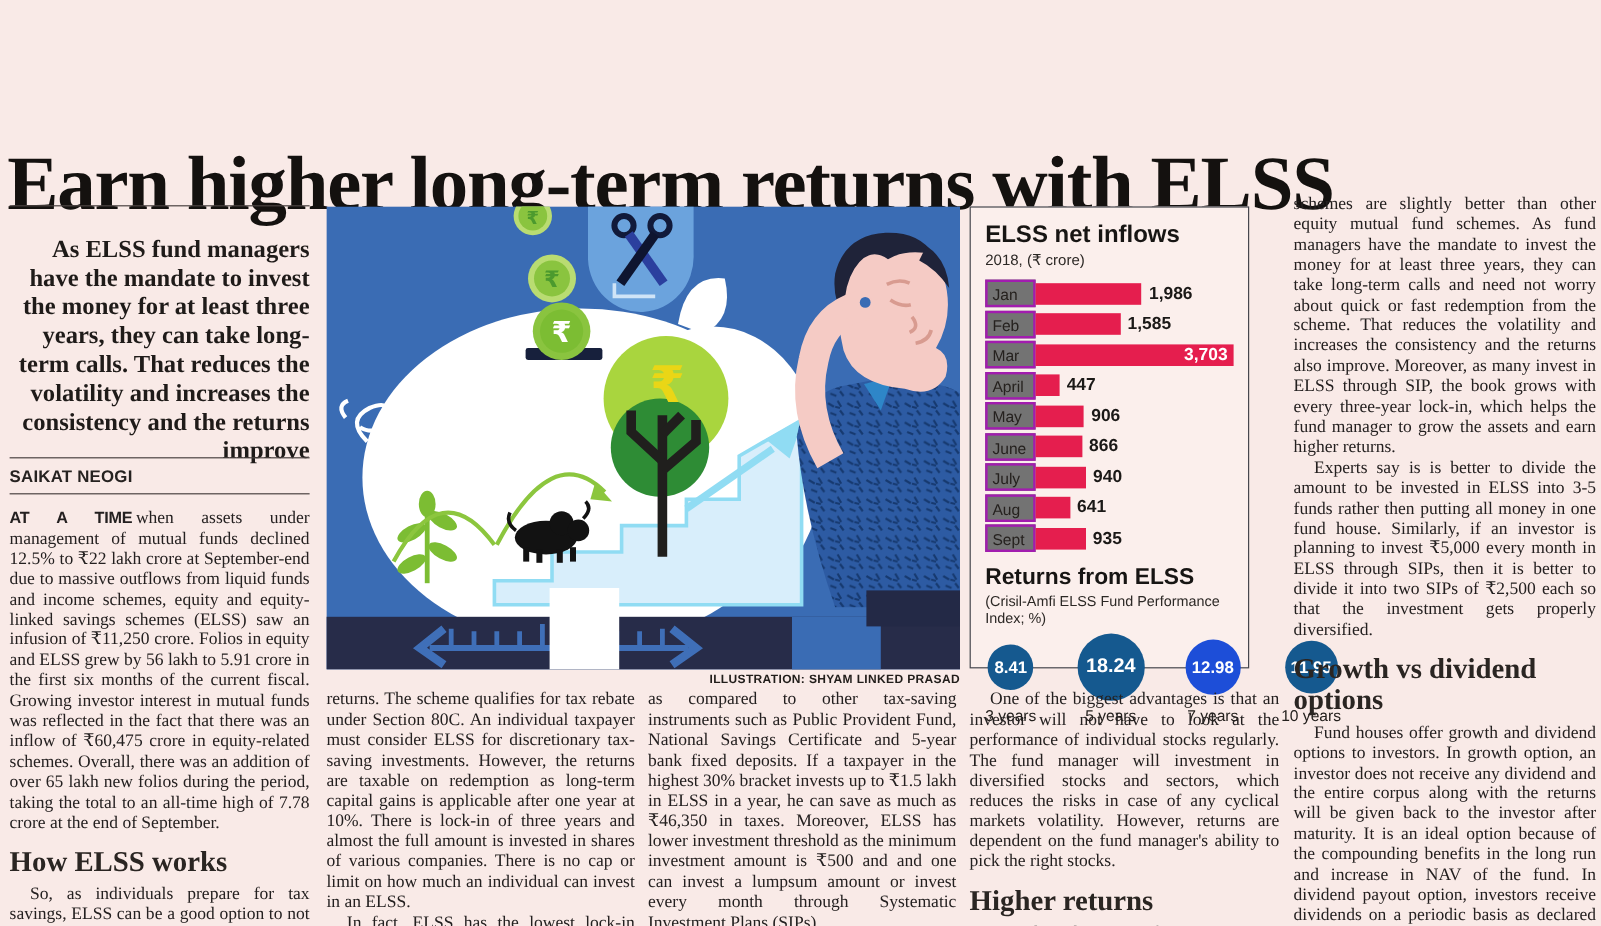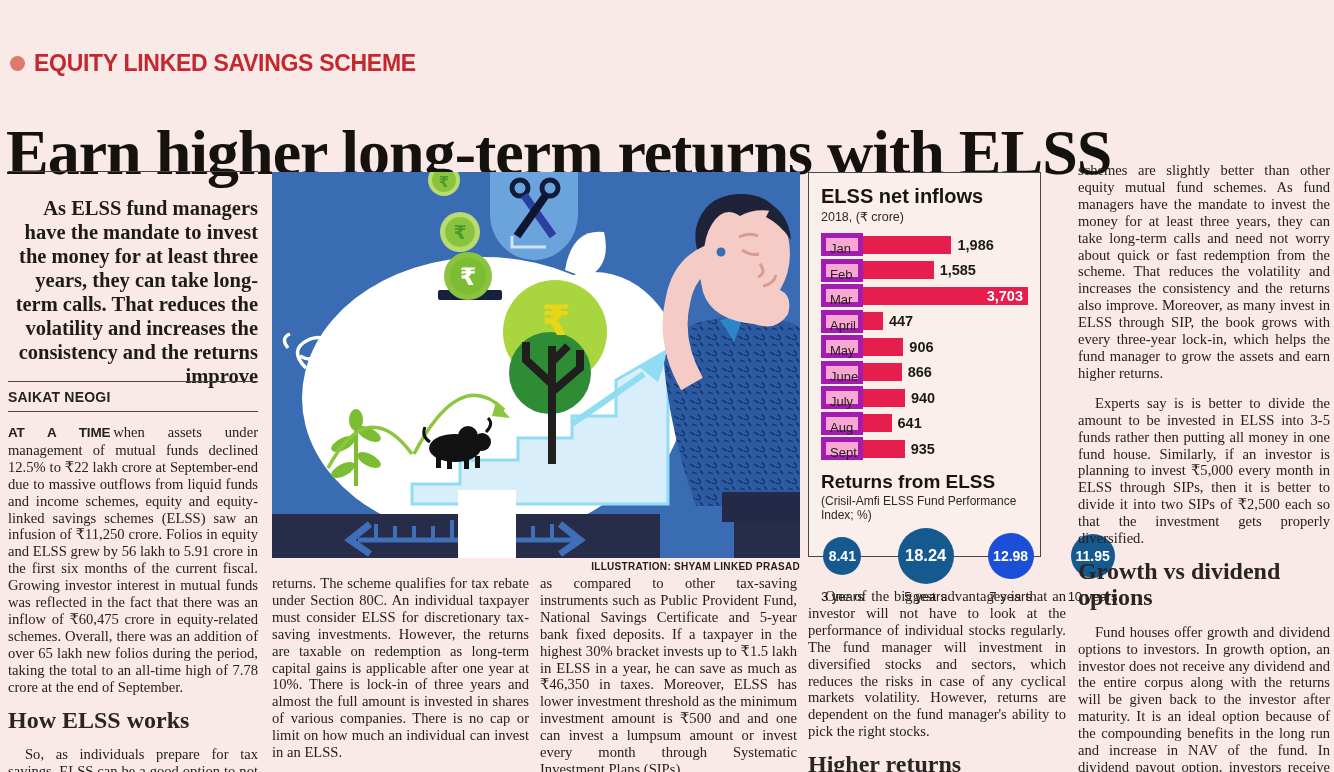"EQUITY LINKED SAVINGS SCHEME" div.kicker { html: <div> <span></span> <span>EQUITY LINKED SAVINGS SCHEME</span> </div> -> none }
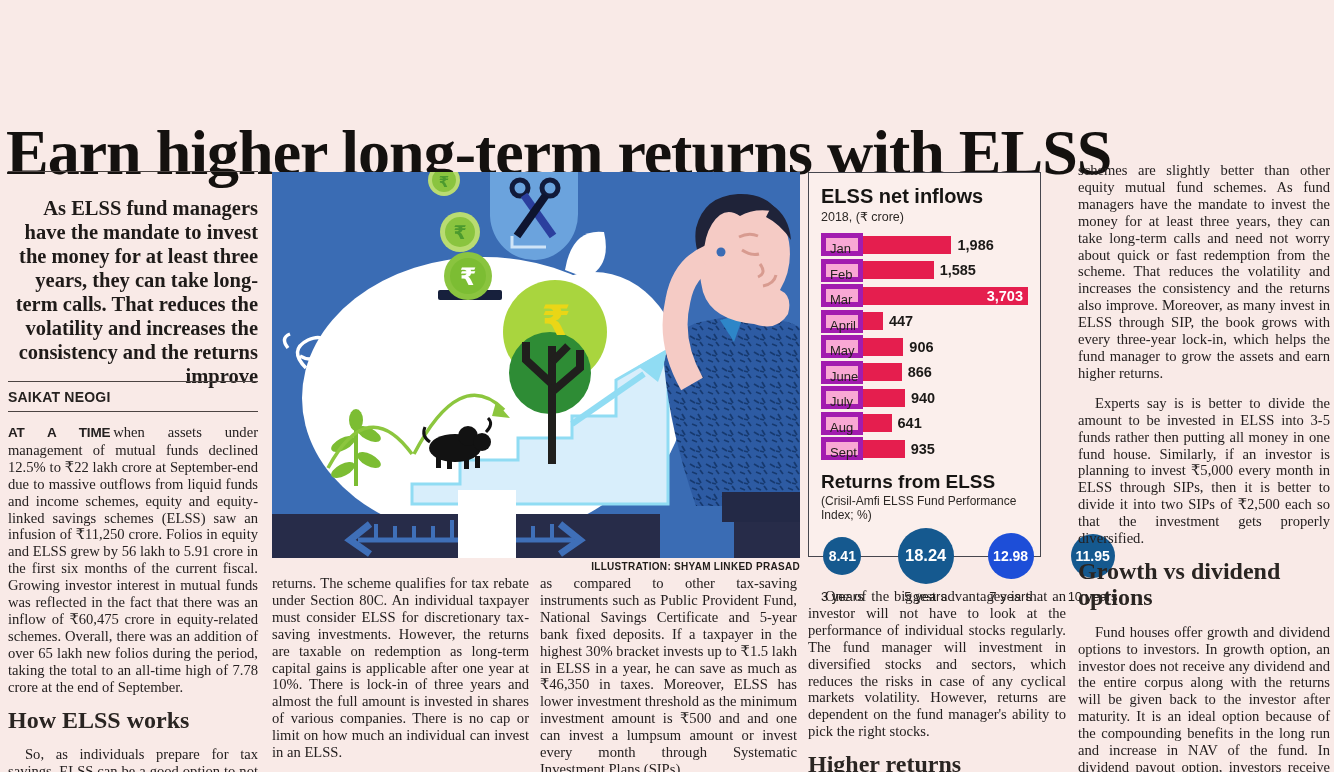"Jan" .bar-label { background: #f9a8d4 -> #737373; border: 5px solid #a21caf -> 2px solid #a21caf }
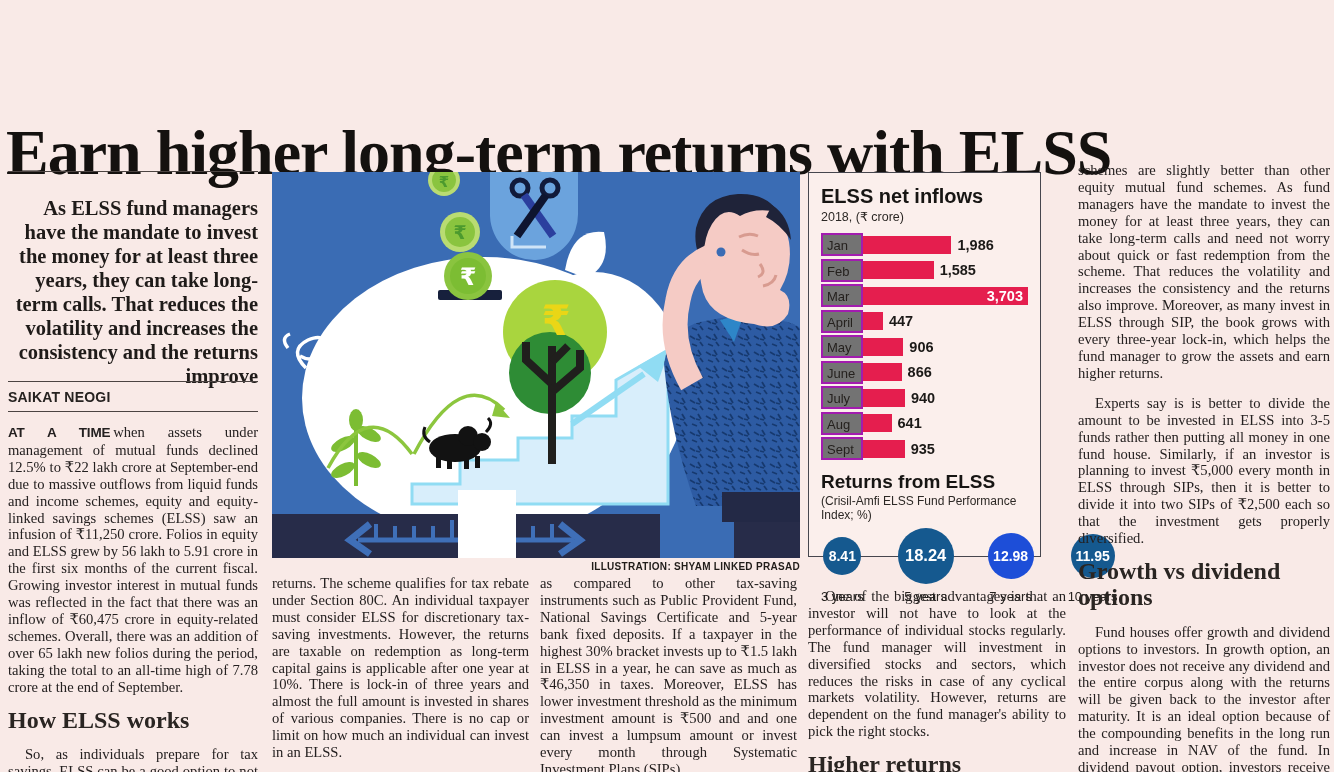"Experts say is is better" .col p.indent { margin-top: 13px -> none }
